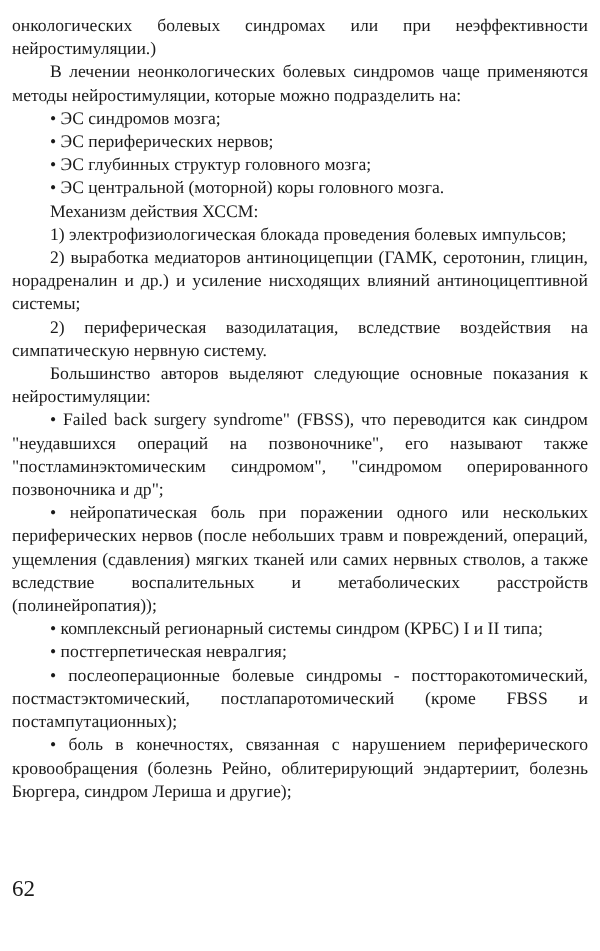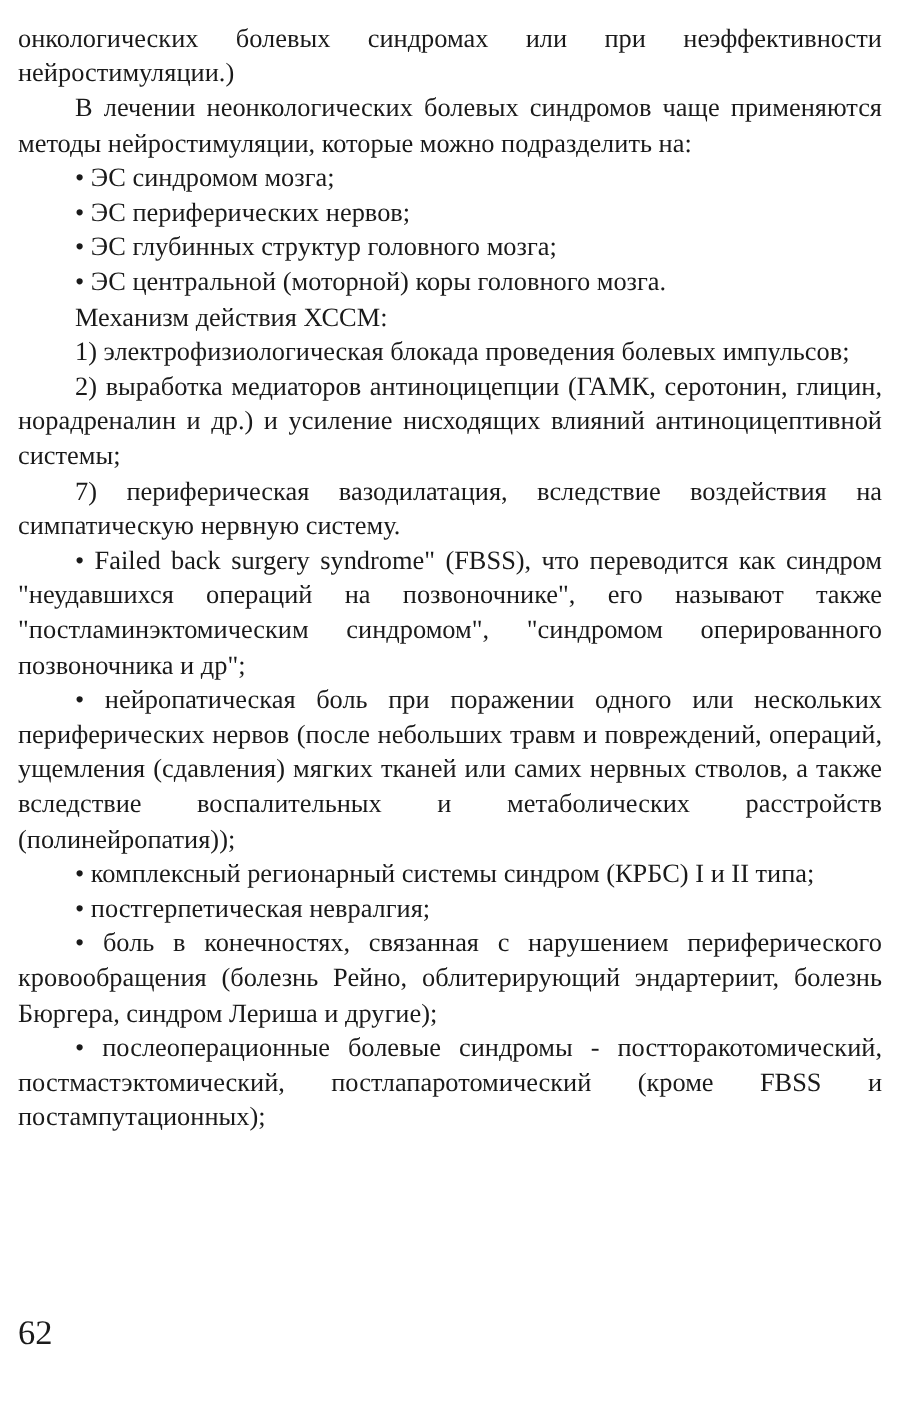"• ЭС синдромом мозга;" p.bullet { text: синдромом -> синдромов }
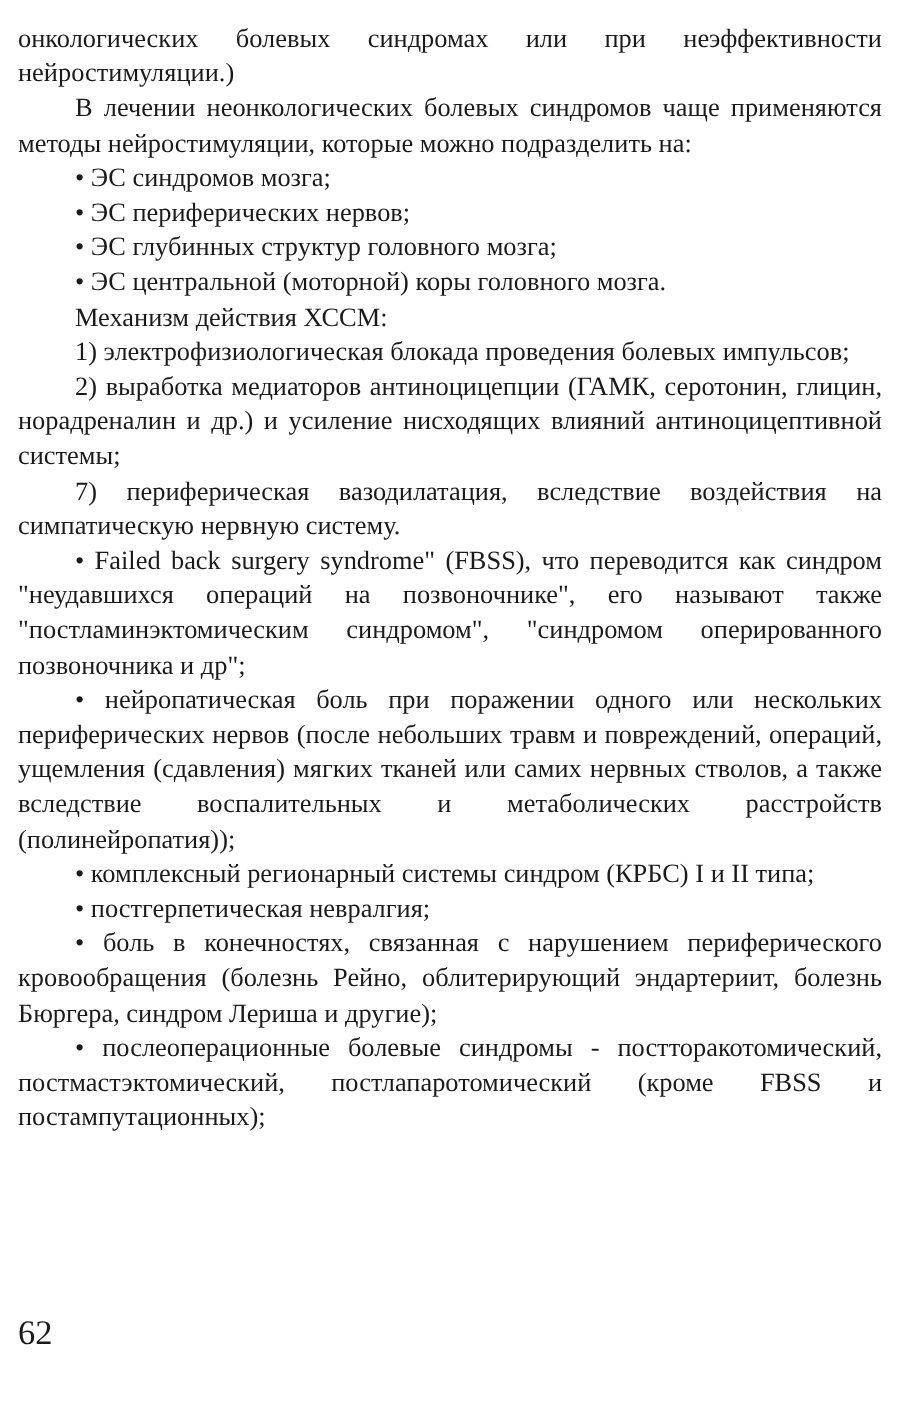"7) периферическая вазодилатация," p.indent { text: 7 -> 2 }
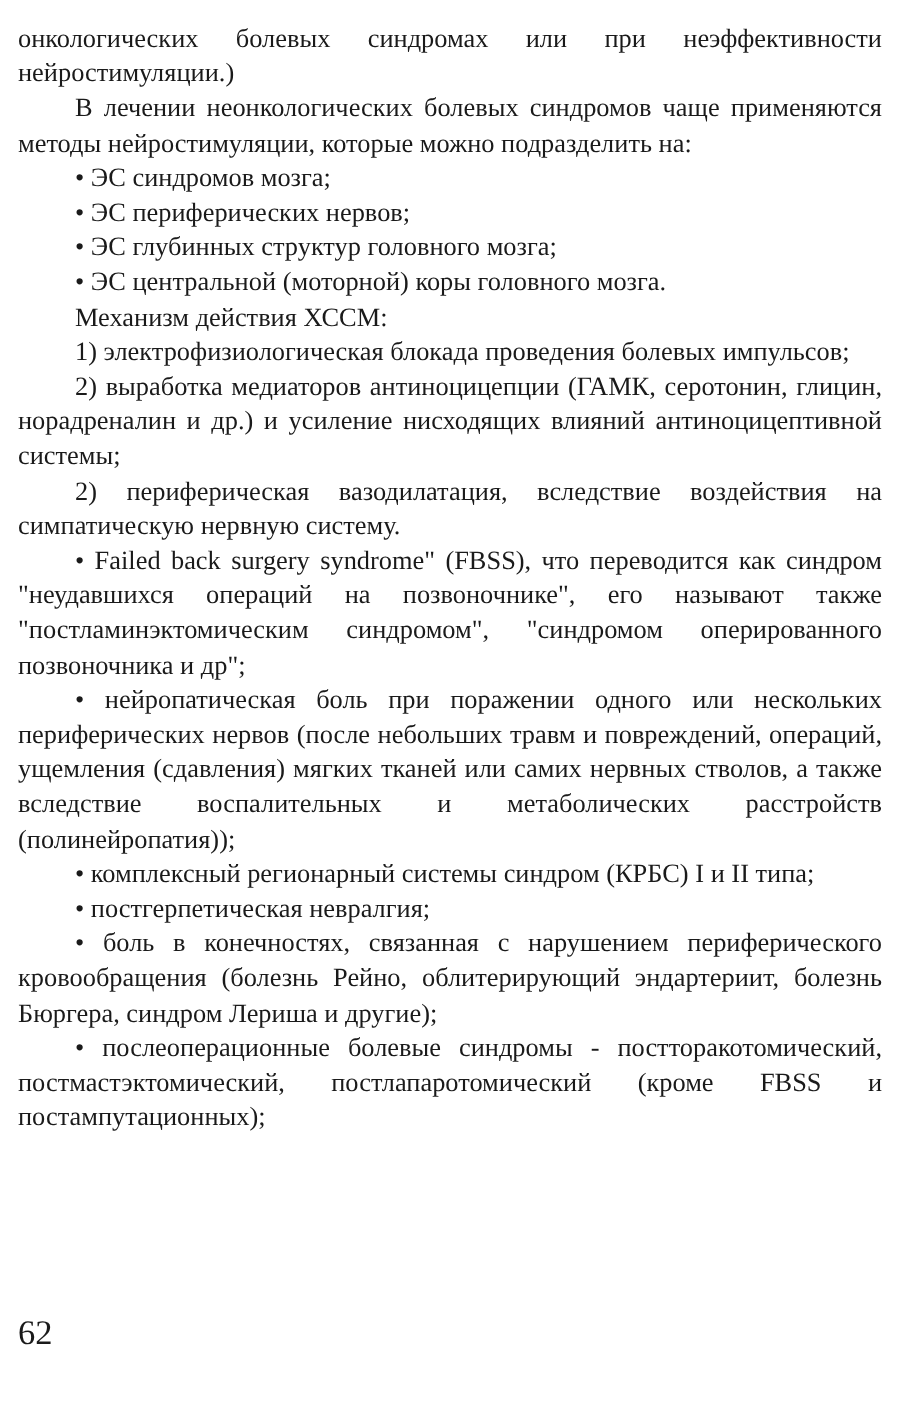"Большинство авторов выделяют следующие" p.indent { html: none -> <p>Большинство авторов выделяют следующие основные показания к нейростимуляции:</p> }
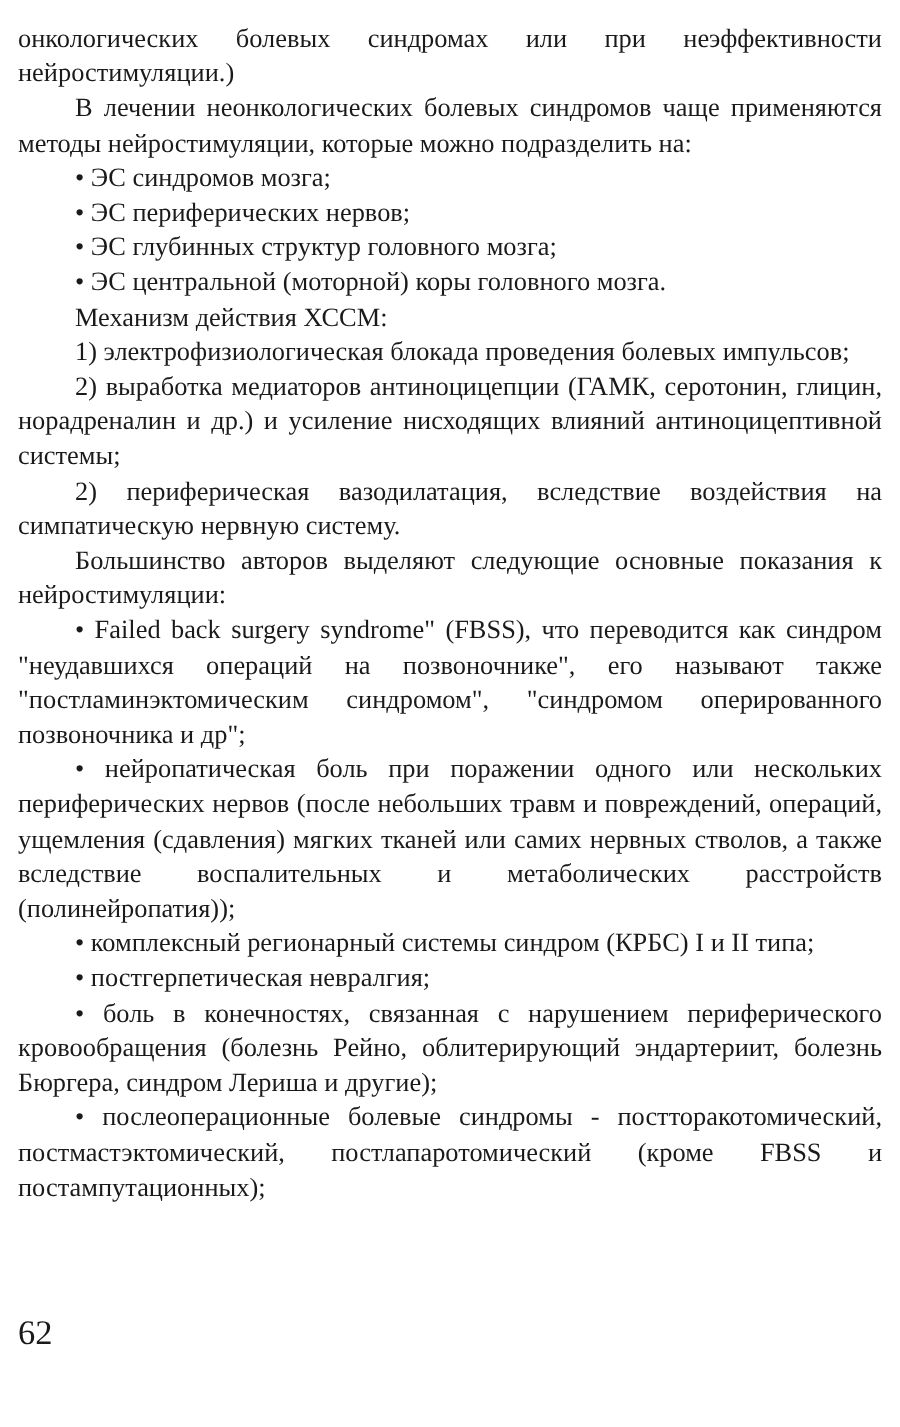"• боль в конечностях, связанная" p.bullet { order: before "• послеоперационные болевые синдромы -" -> after "• послеоперационные болевые синдромы -" }
